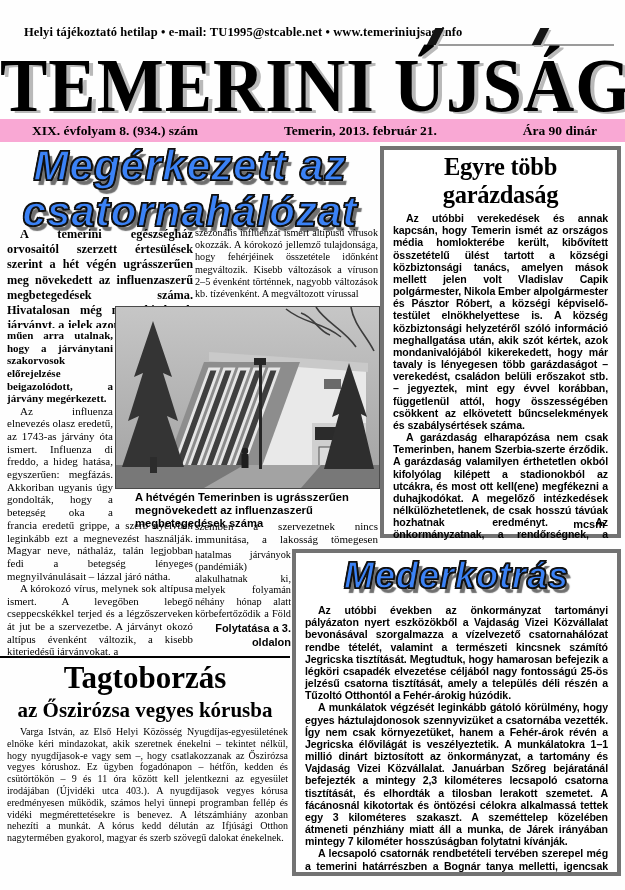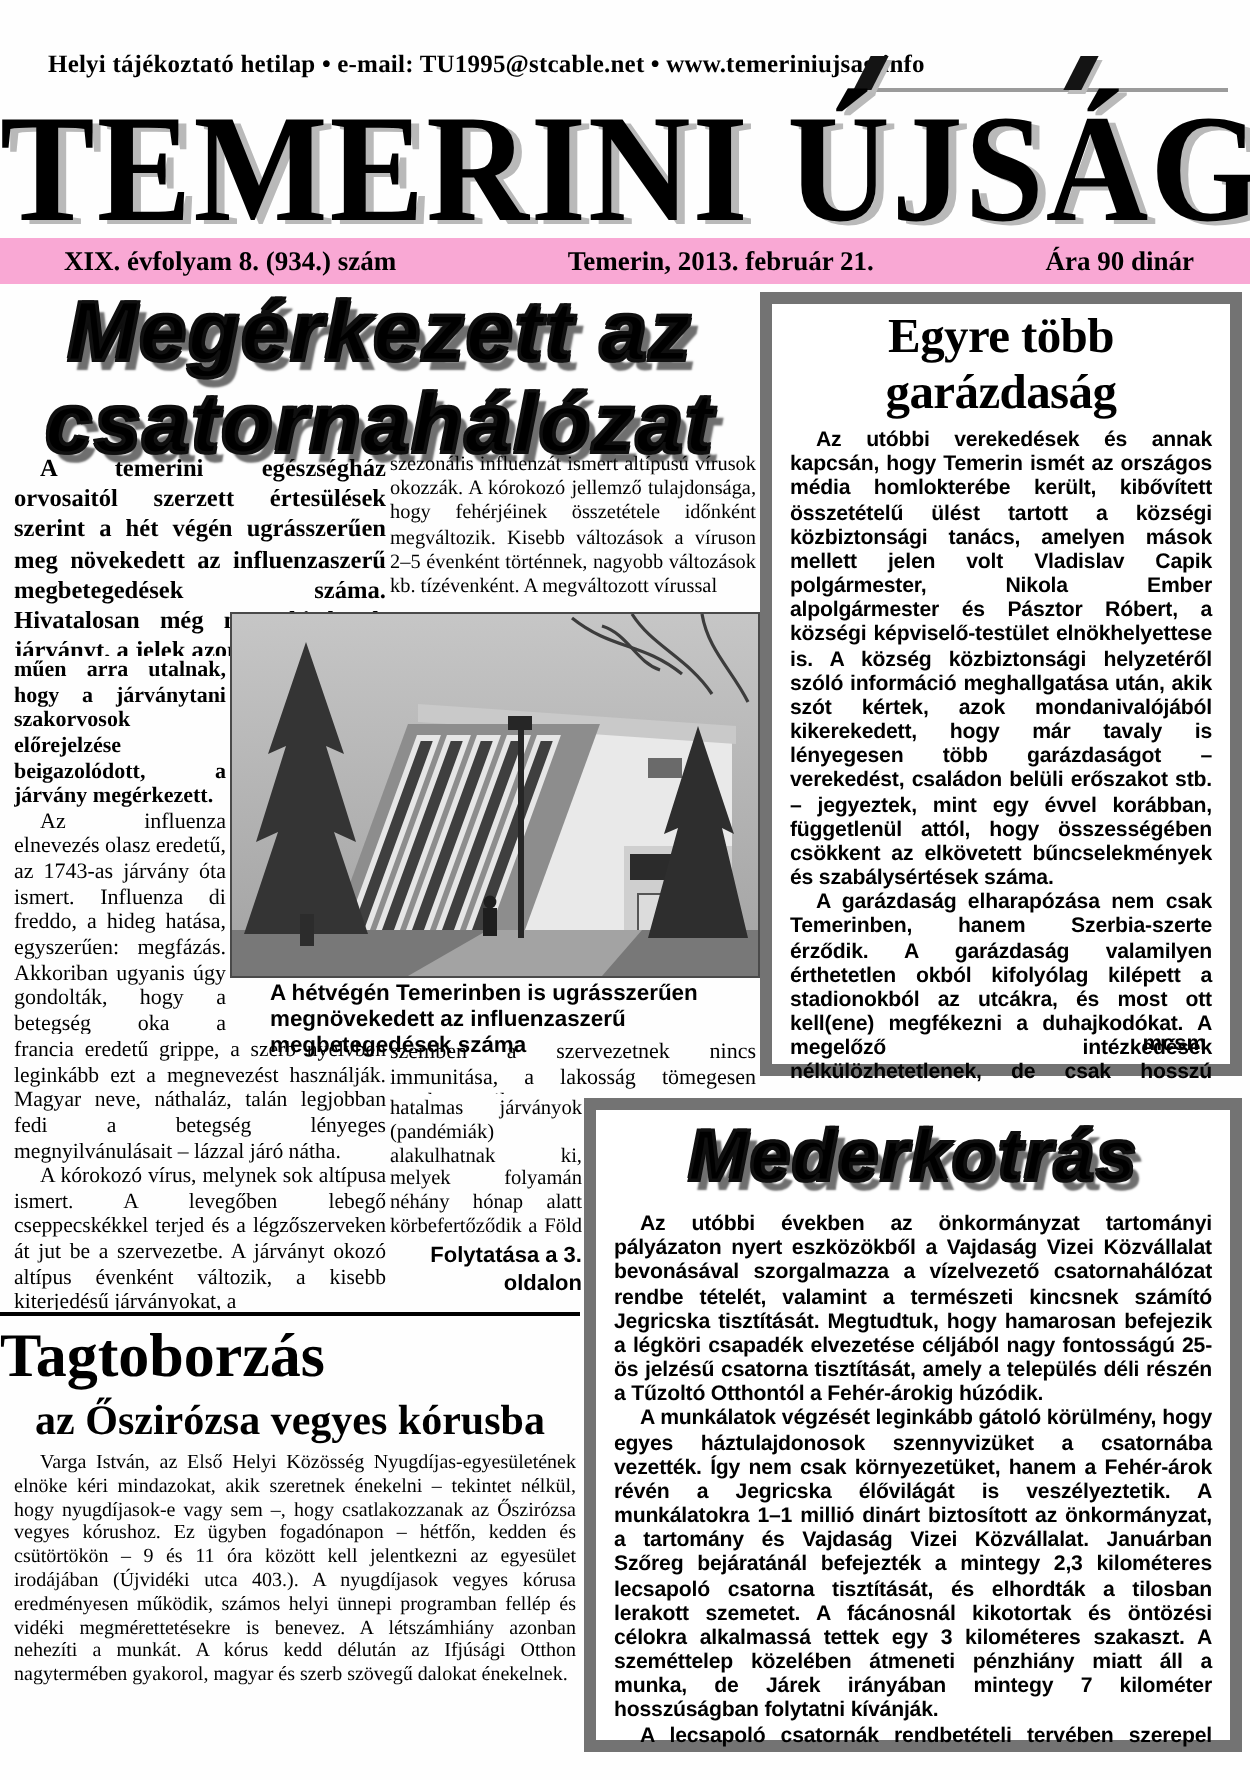"Megérkezett az" .open-title { color: #000000 -> #3b82f6 }
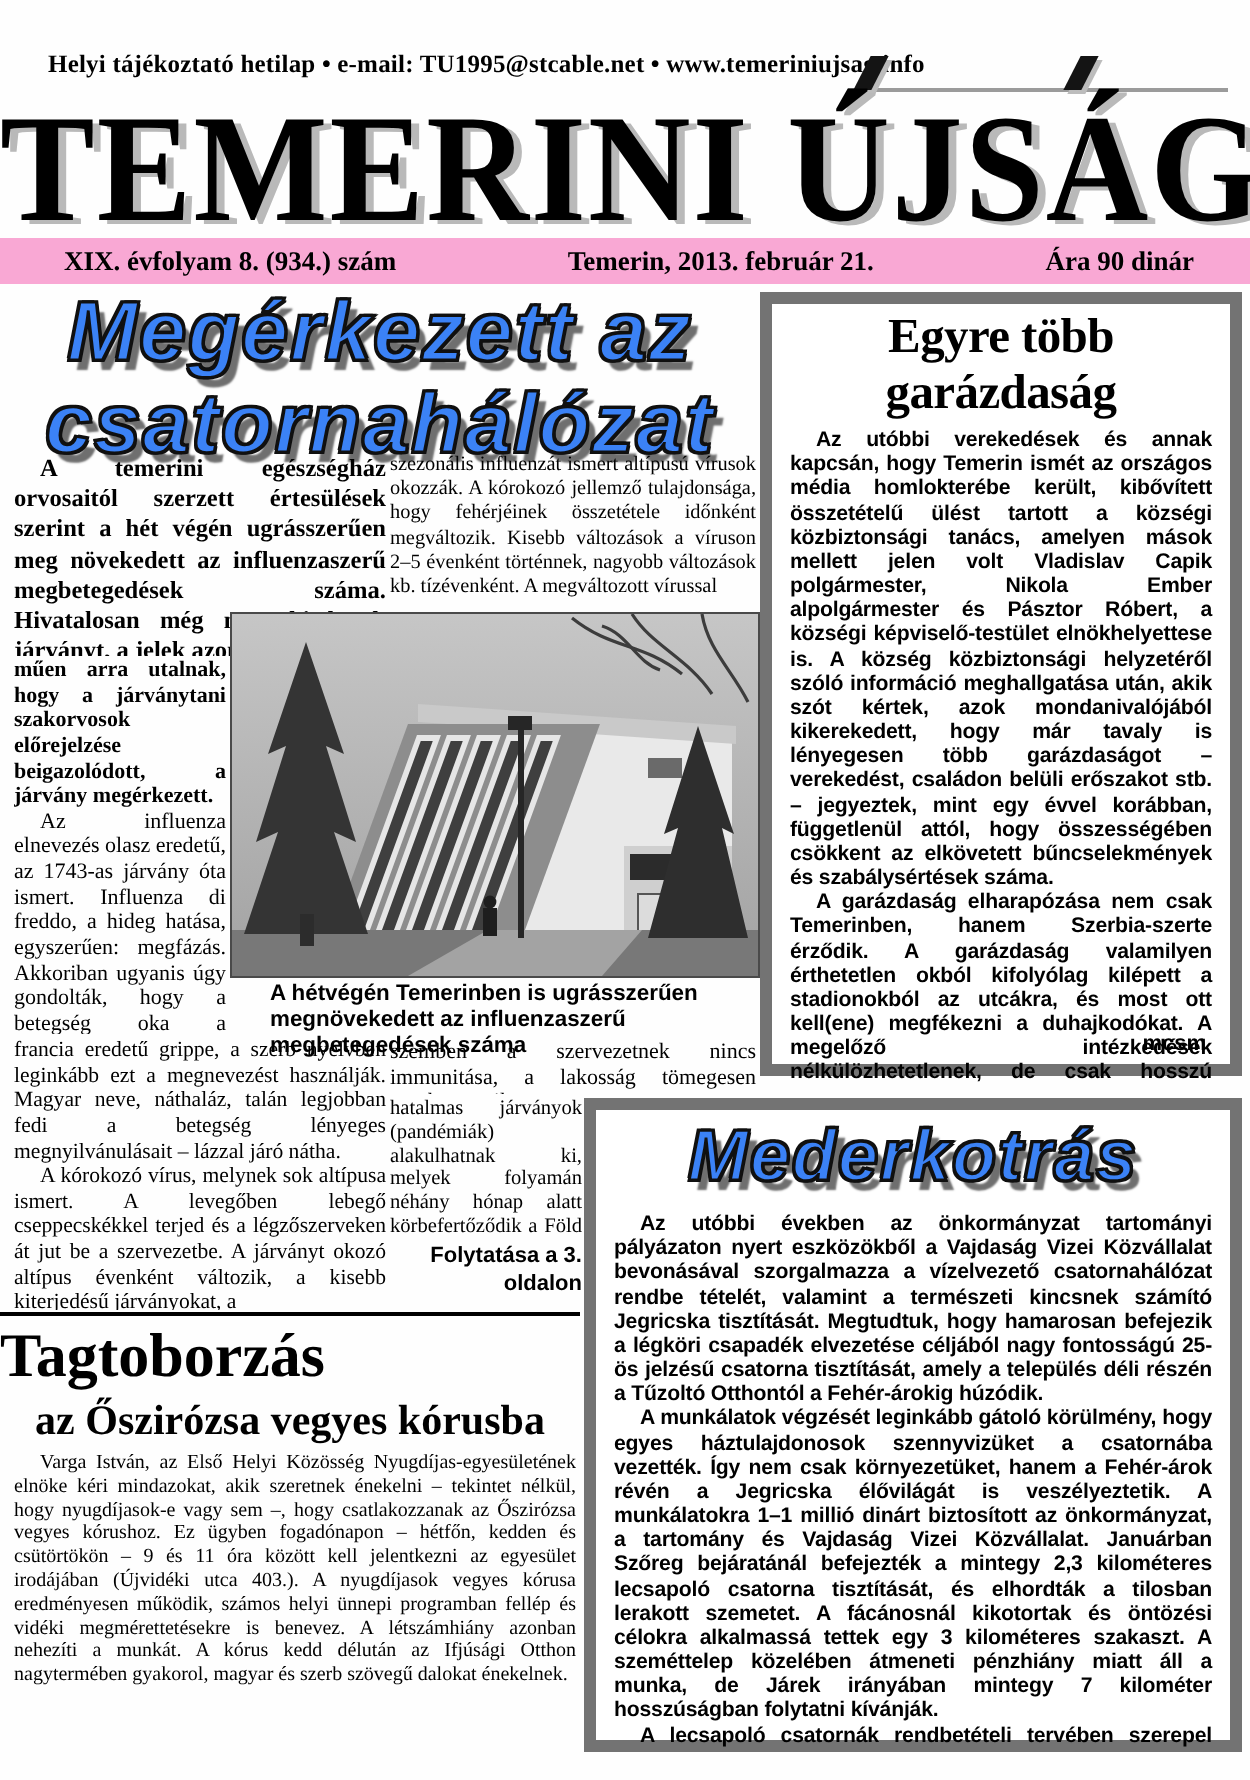"Egyre több garázdaság" .box { border: 6px solid #737373 -> 4px solid #737373 }
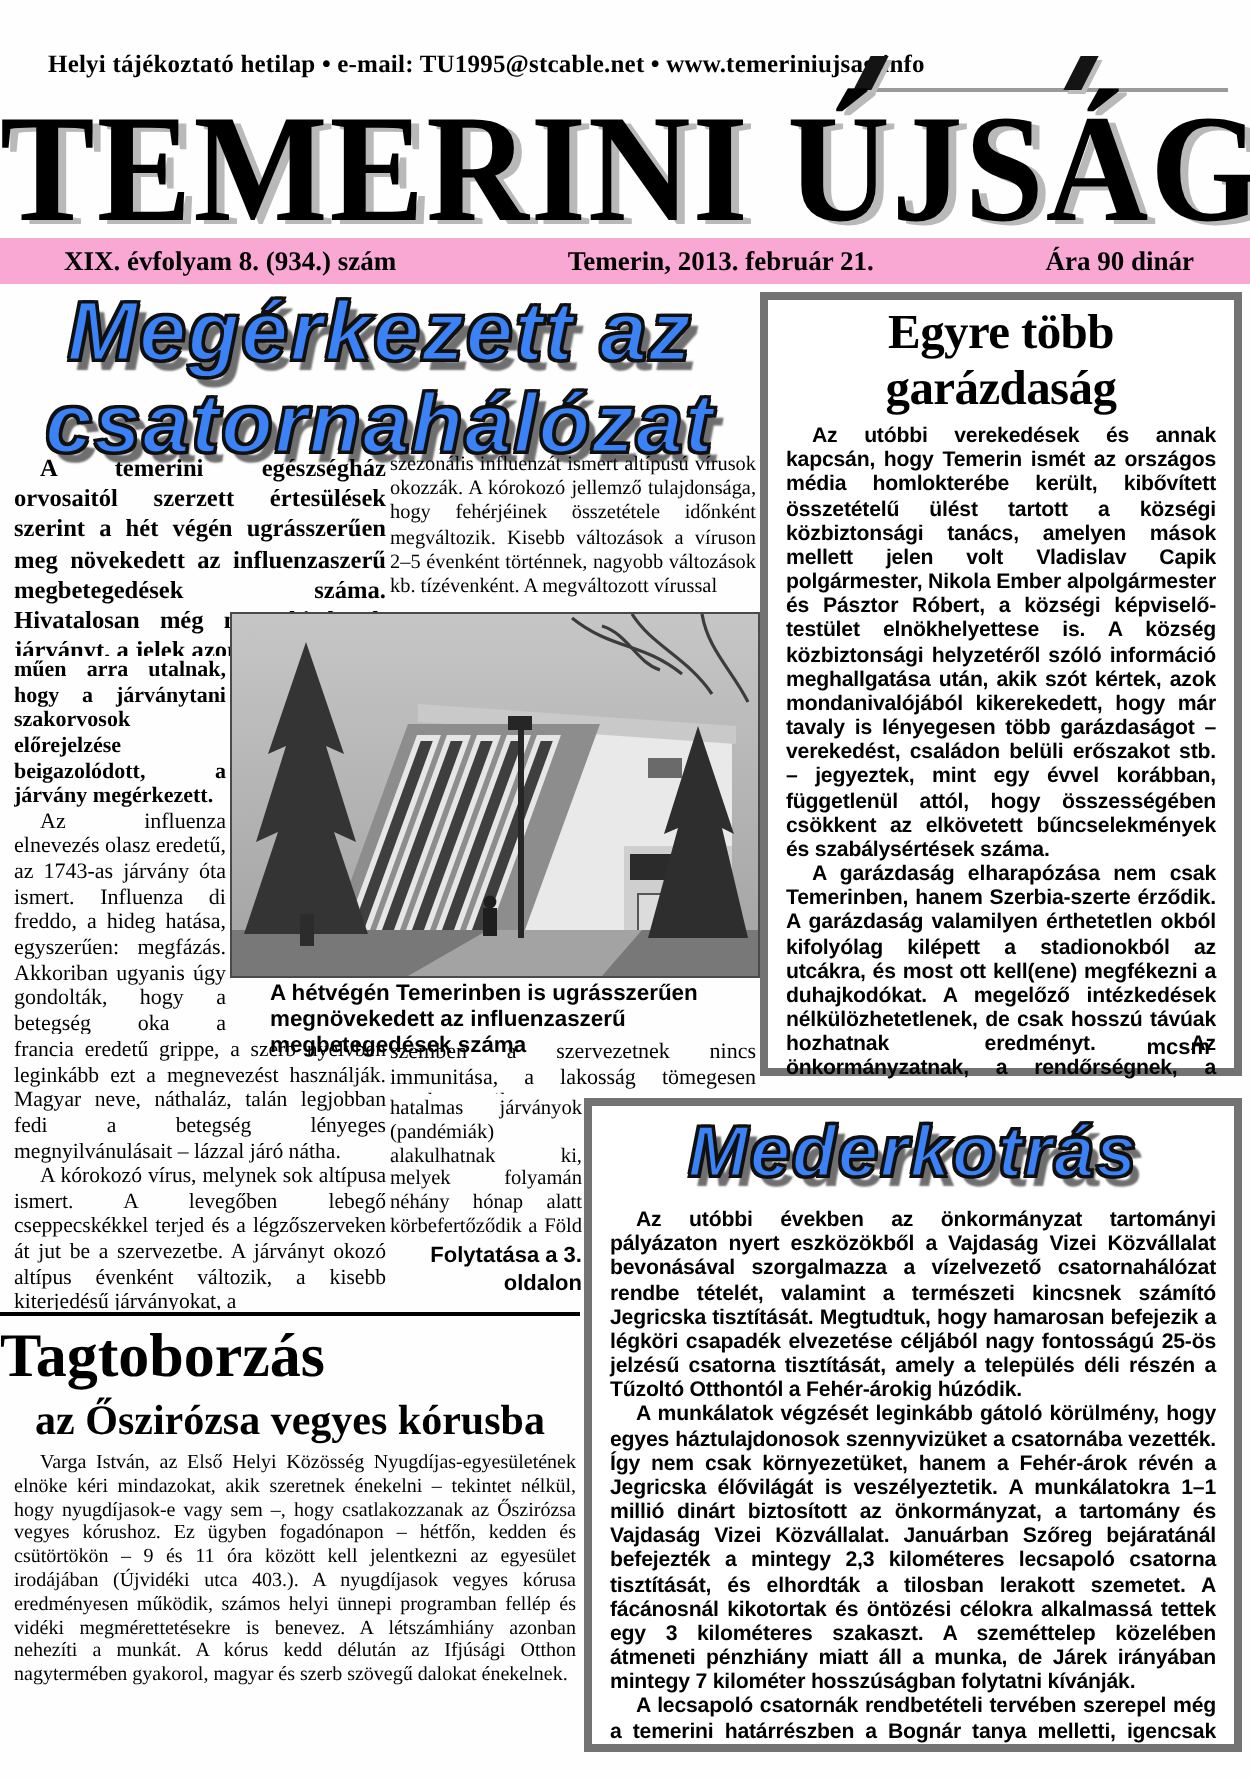"Tagtoborzás" .tag-title { text-align: left -> center }
